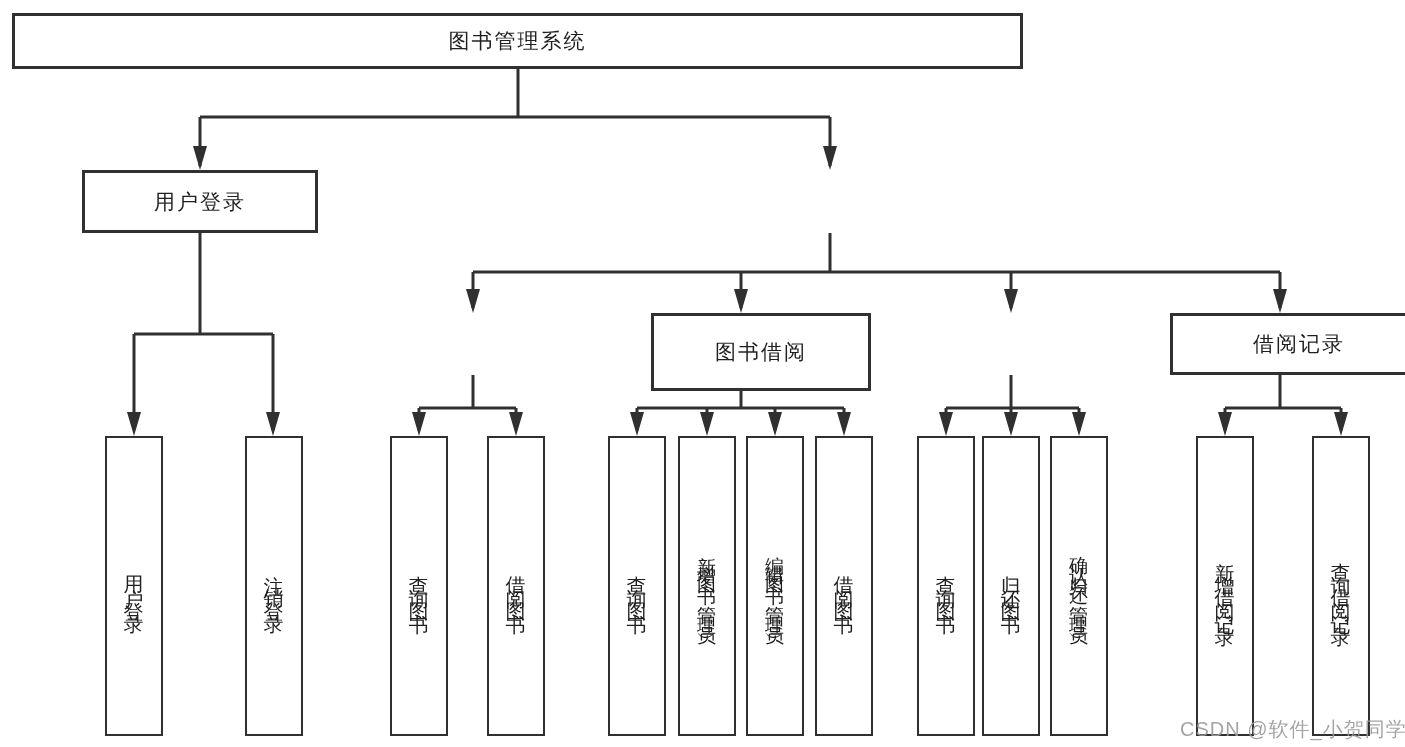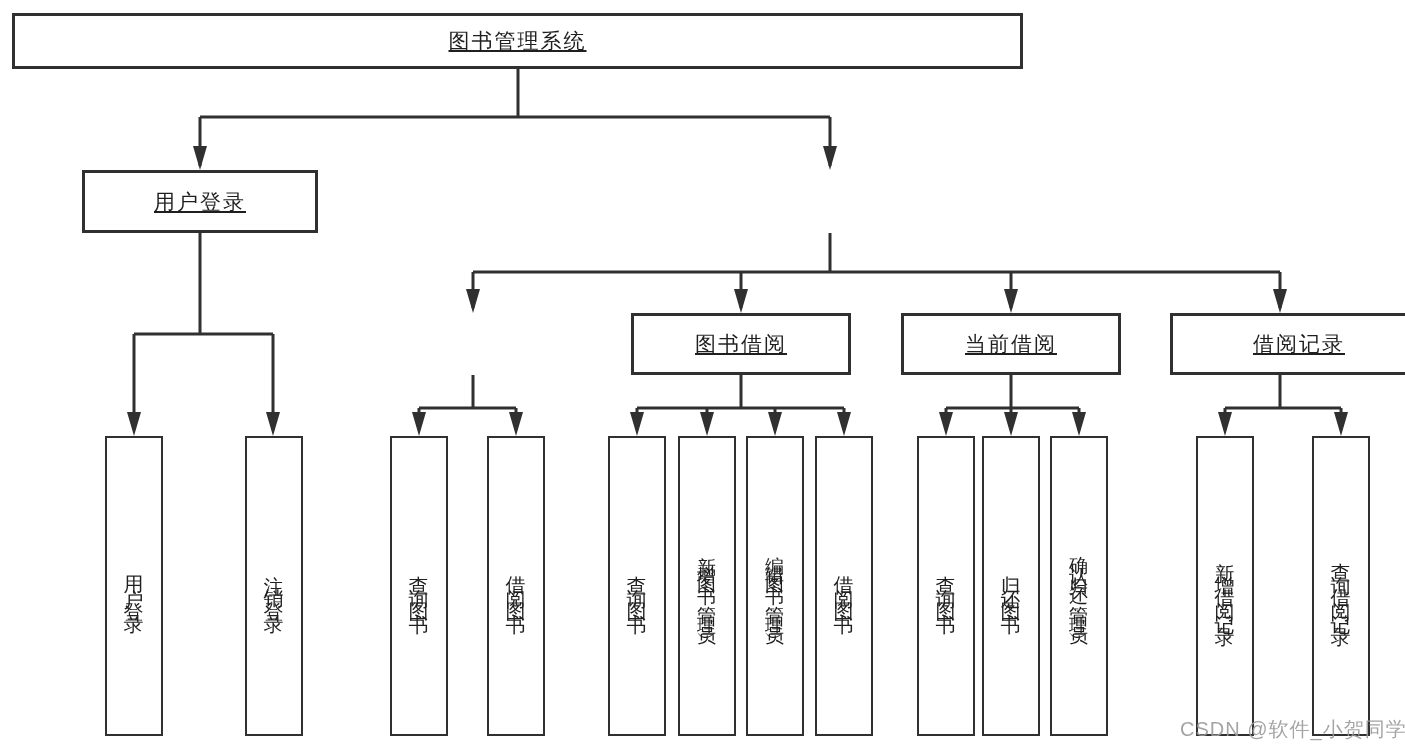"图书管理系统" .box.h { text-decoration: underline -> none }
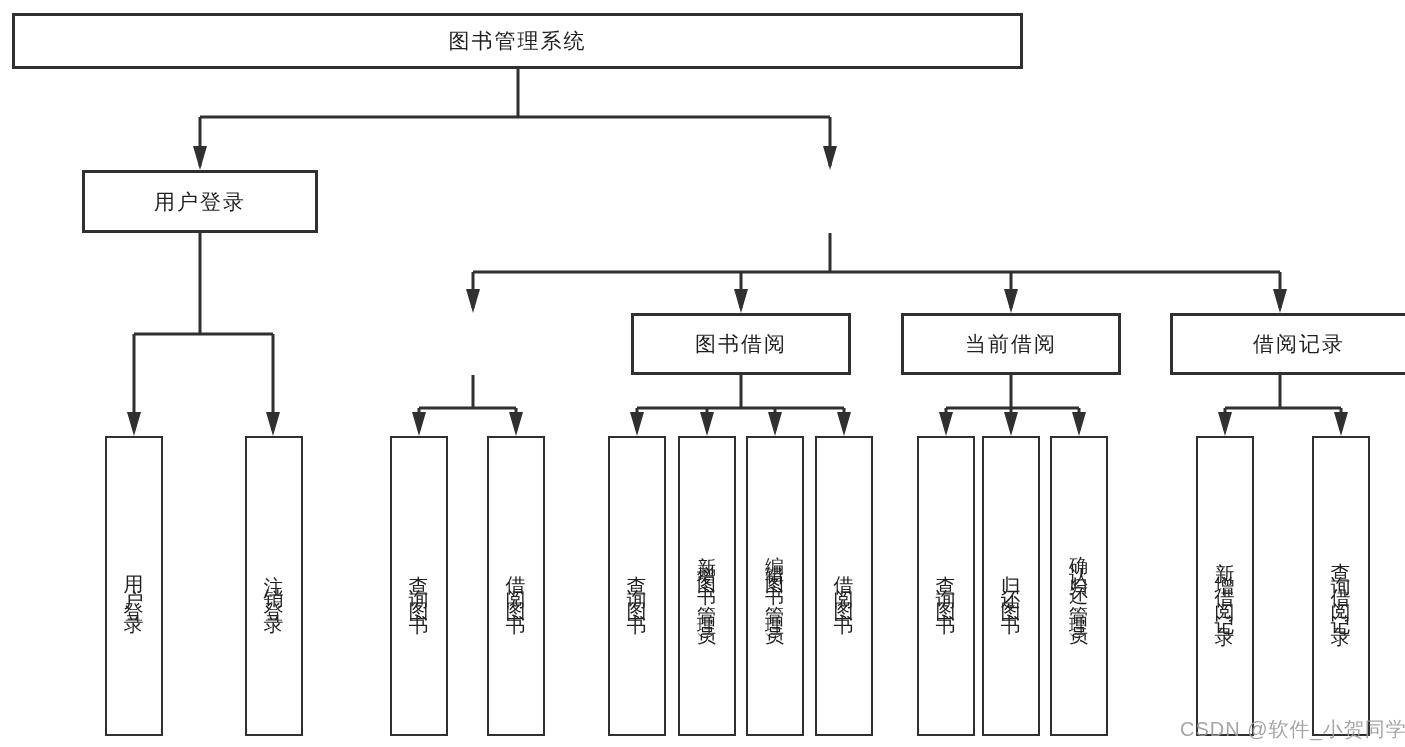"图书借阅" div.box { height: 62px -> 78px; left: 631px -> 651px }
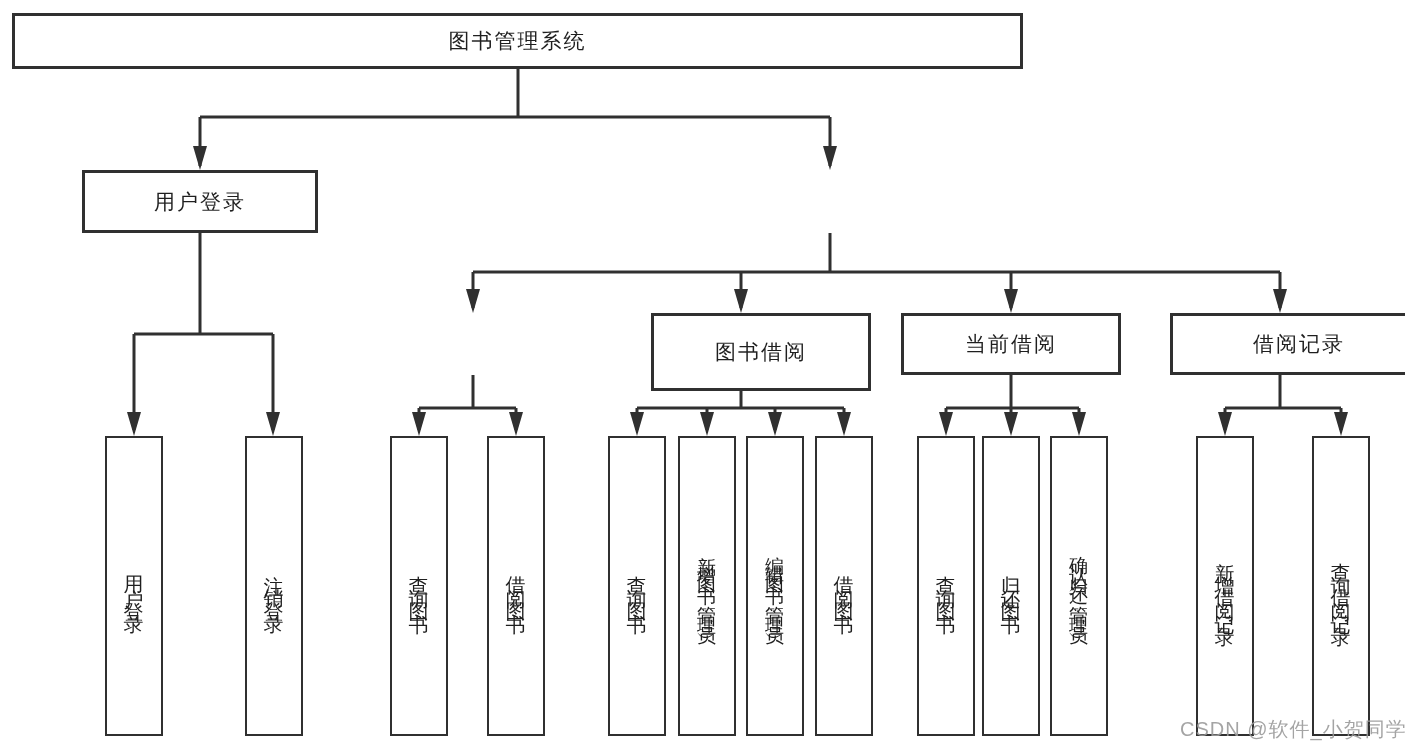"当前借阅" div.box { html: <div>当前借阅</div> -> none }
